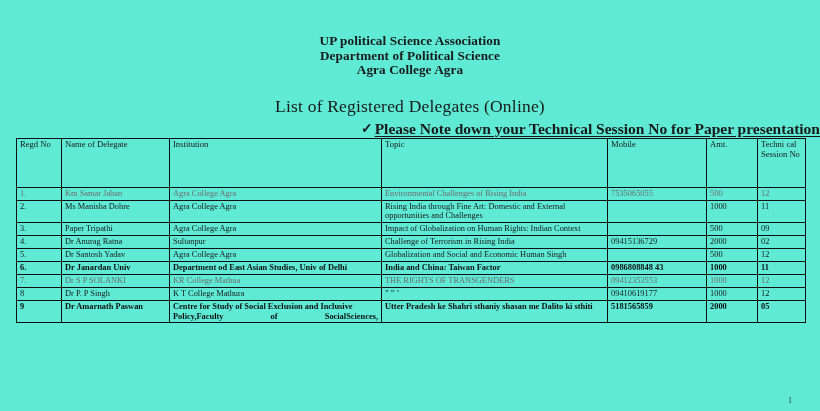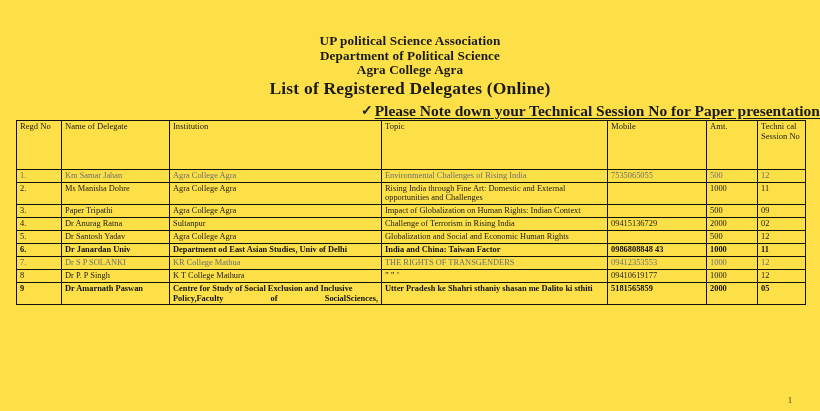"UP political Science Association" .page { background: #fde047 -> #5eead4 }
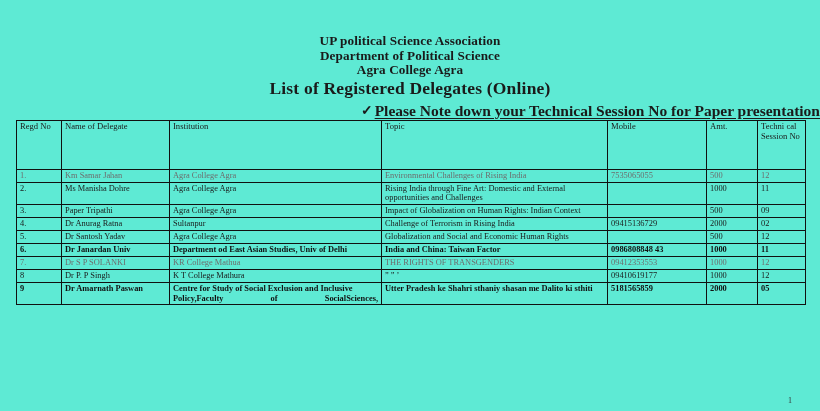"List of Registered Delegates (Online)" .hdr-title { font-weight: bold -> normal; margin-top: 0 -> 18px }
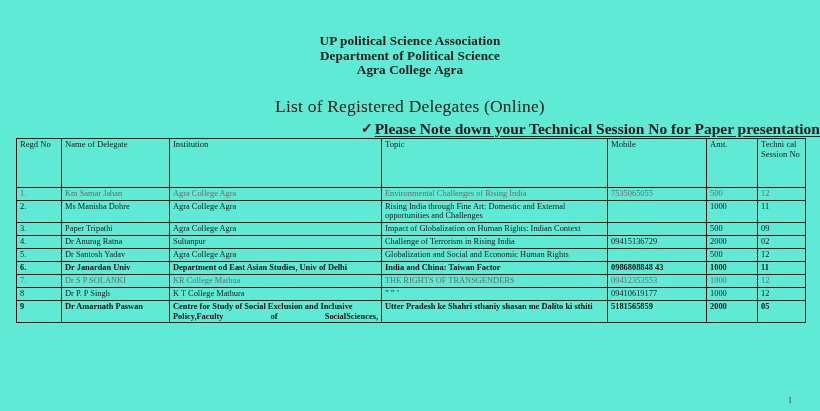"Globalization and Social and Economic" td { text: Rights -> Singh }
